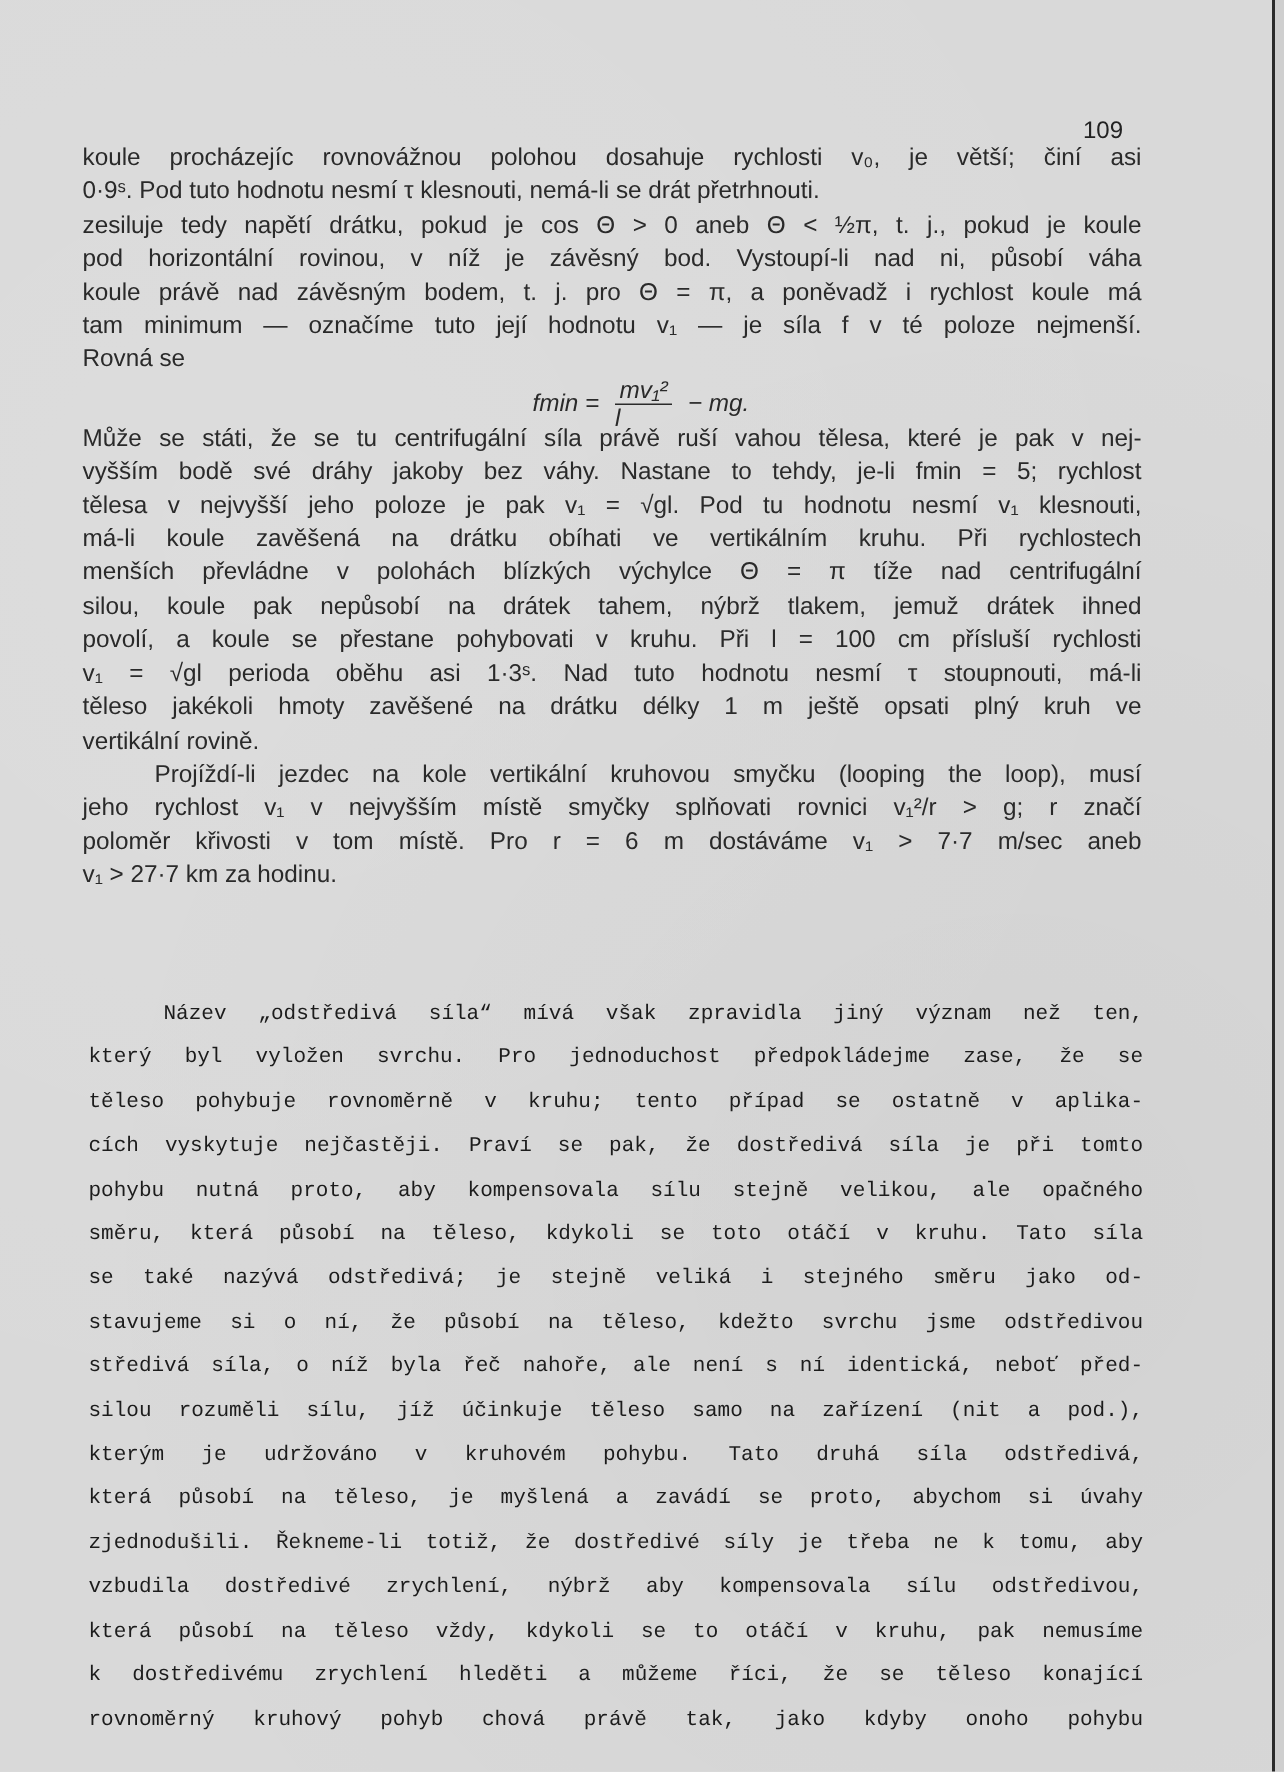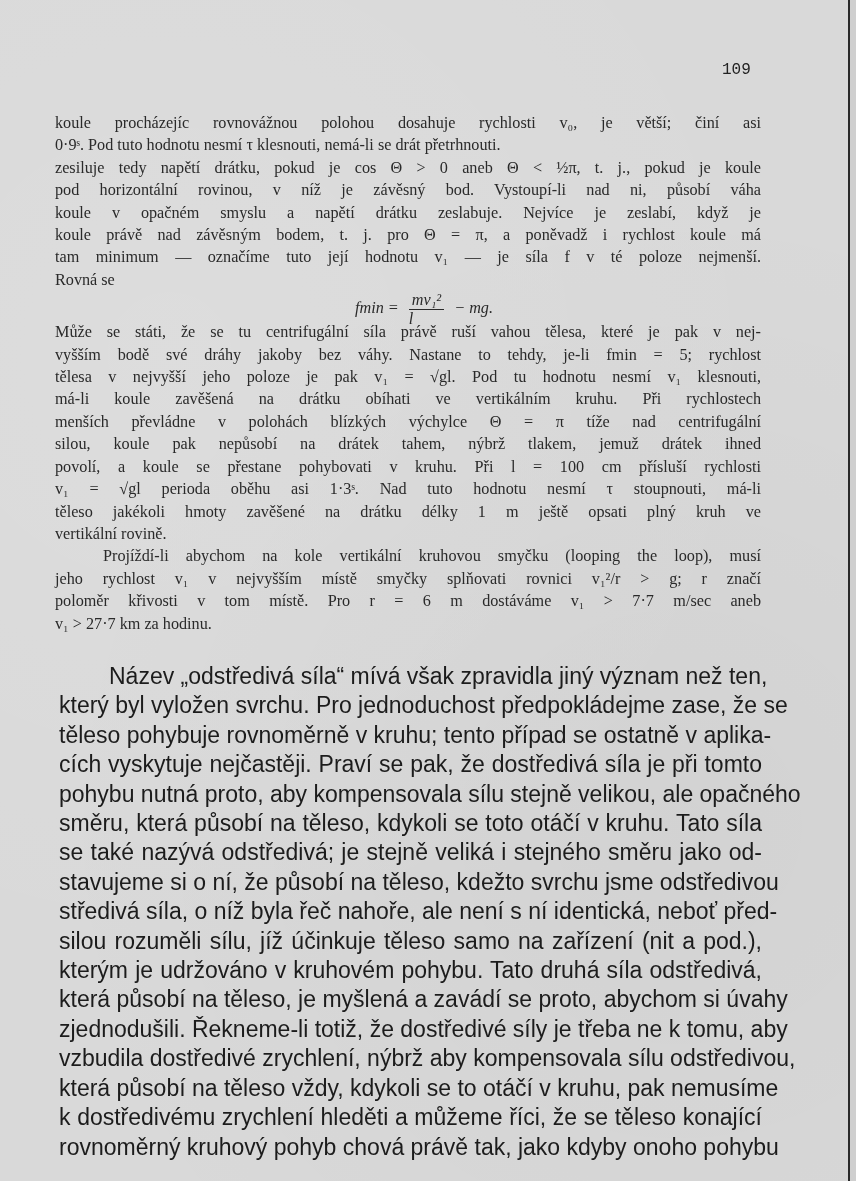"109" .page-number { font-family: Liberation Mono, monospace -> Liberation Sans, sans-serif; top: 61px -> 79px }
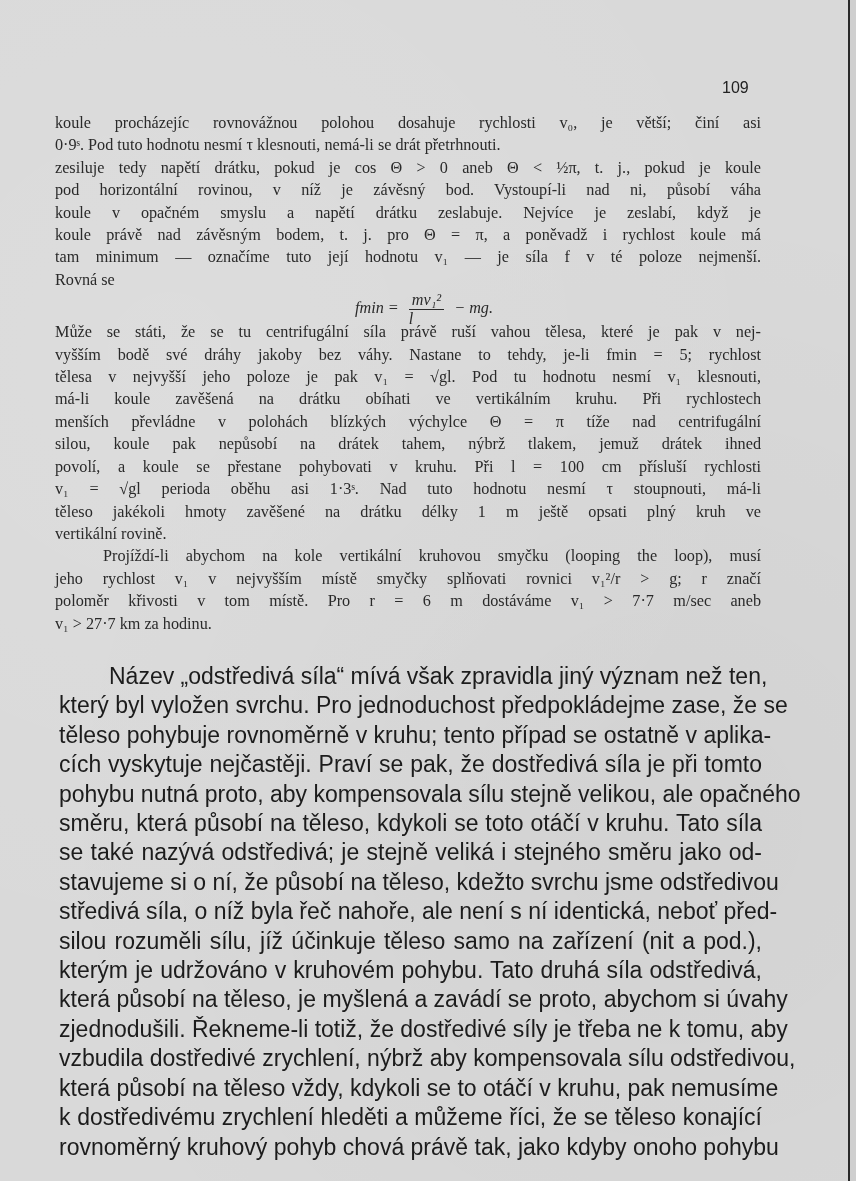"koule procházejíc rovnovážnou polohou" .small-block { font-family: Liberation Serif, serif -> Liberation Sans, sans-serif; margin-top: 18px -> none }
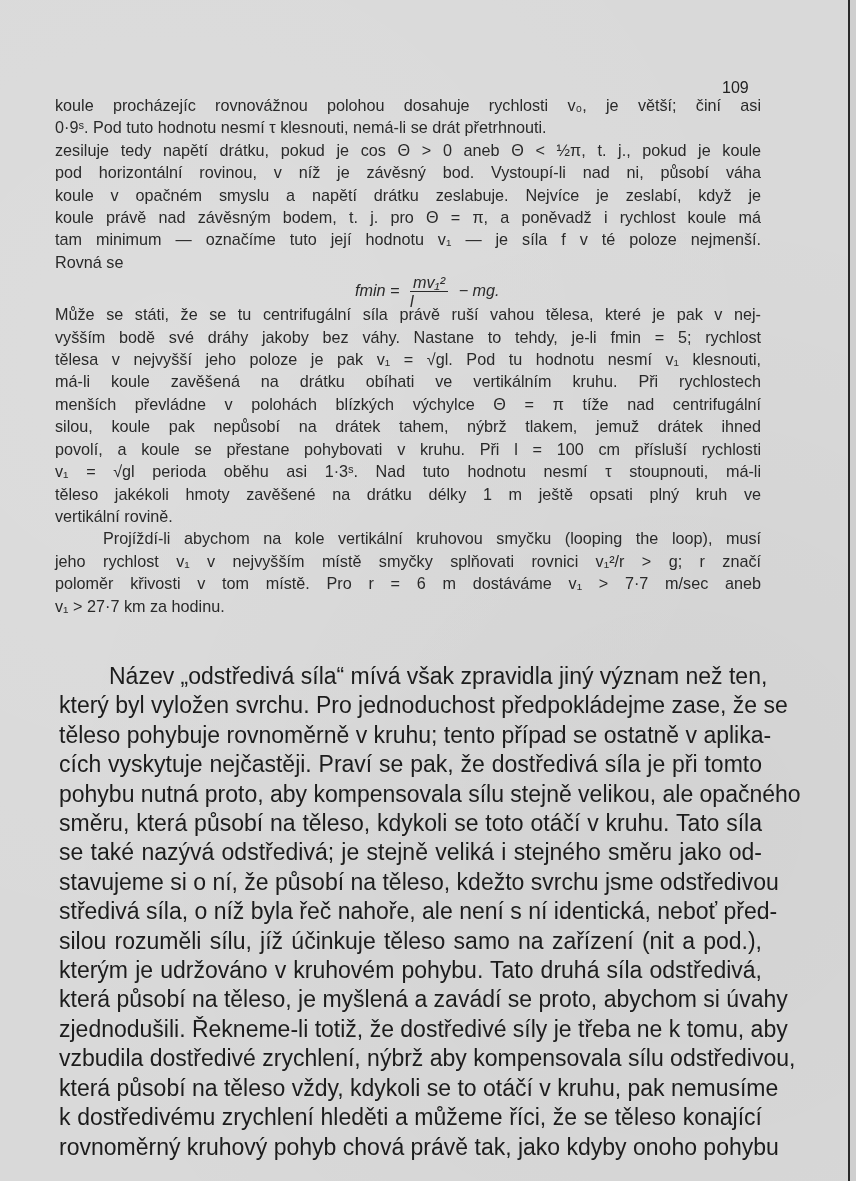"koule v opačném smyslu a" span.line { html: <span>koule v opačném smyslu a napětí drátku zeslabuje. Nejvíce je zeslabí, když je</span> -> none }
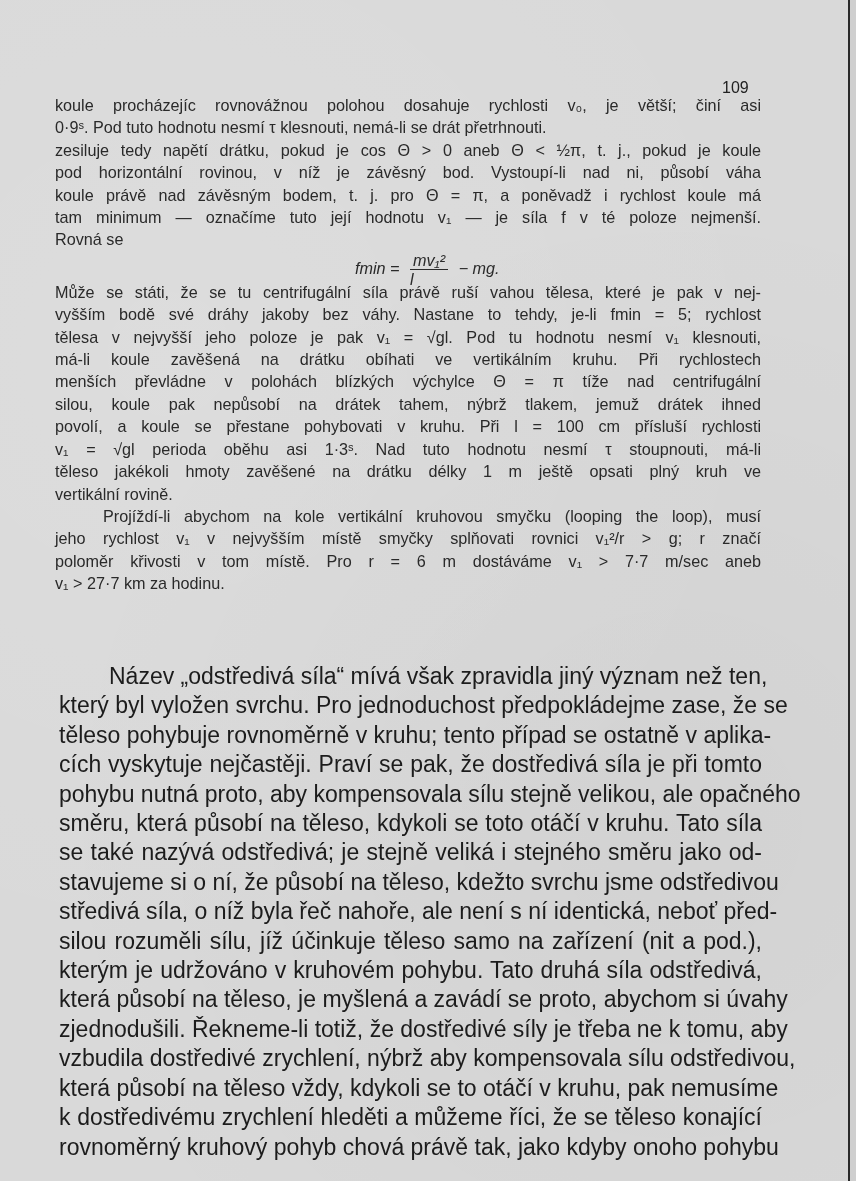"Projíždí-li abychom na kole vertikální" span.line { text: abychom -> jezdec }
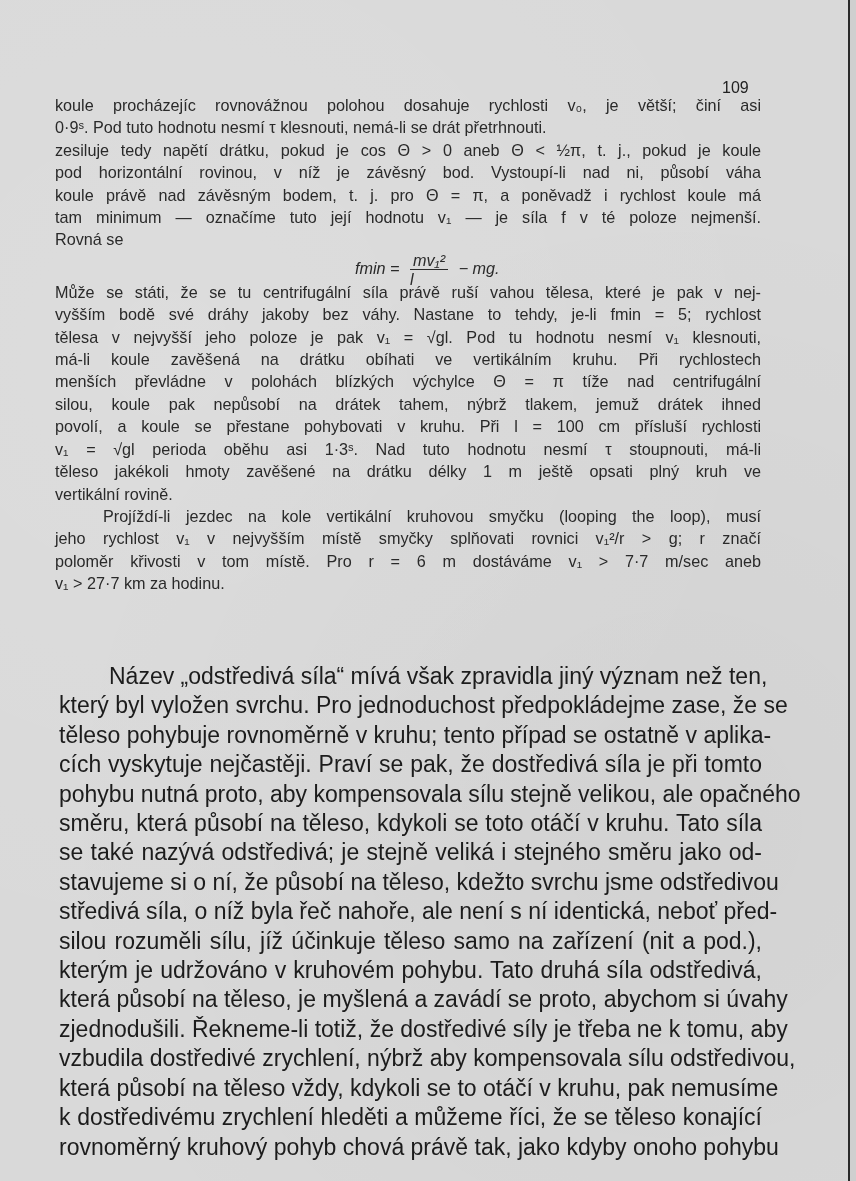"Název „odstředivá síla“ mívá však" .large-block { font-family: Liberation Sans, sans-serif -> Liberation Mono, monospace; font-size: 23px -> 14px }
